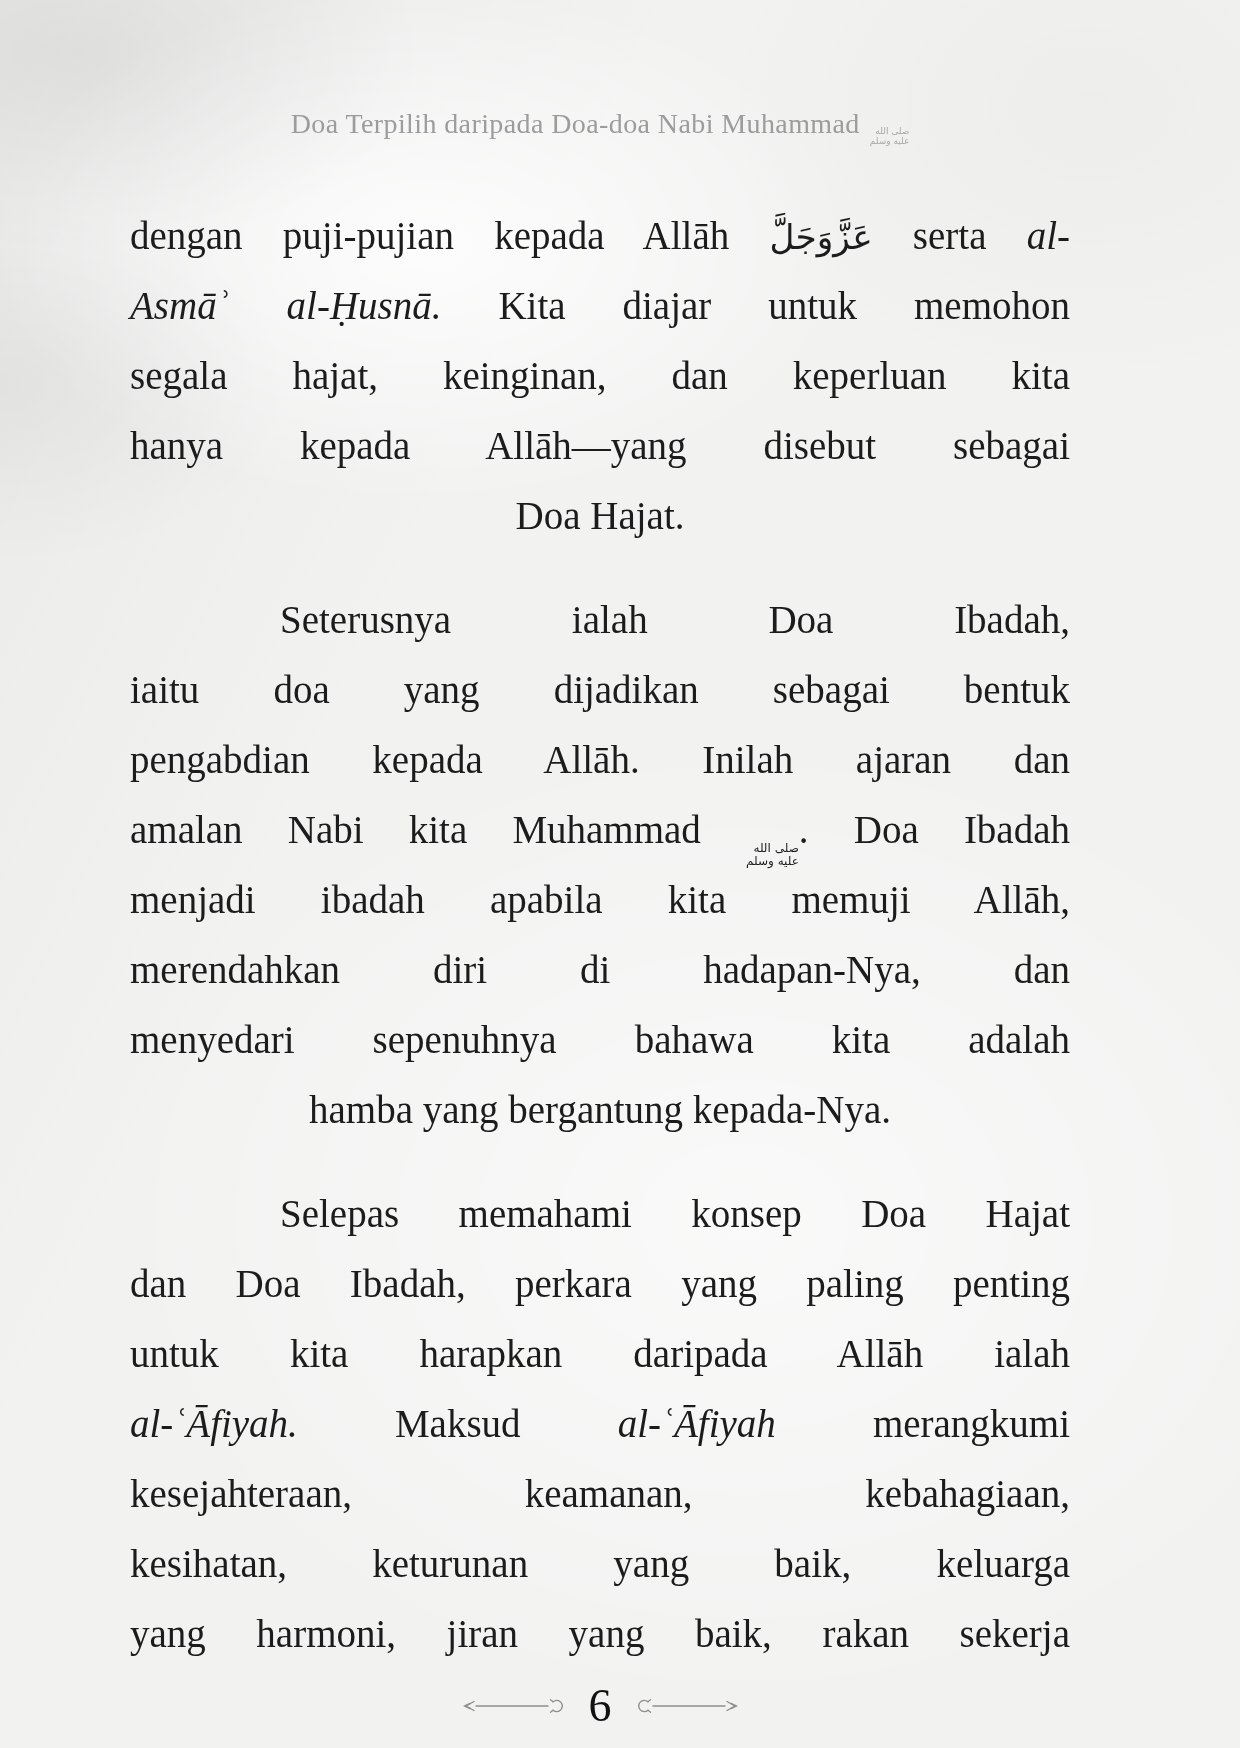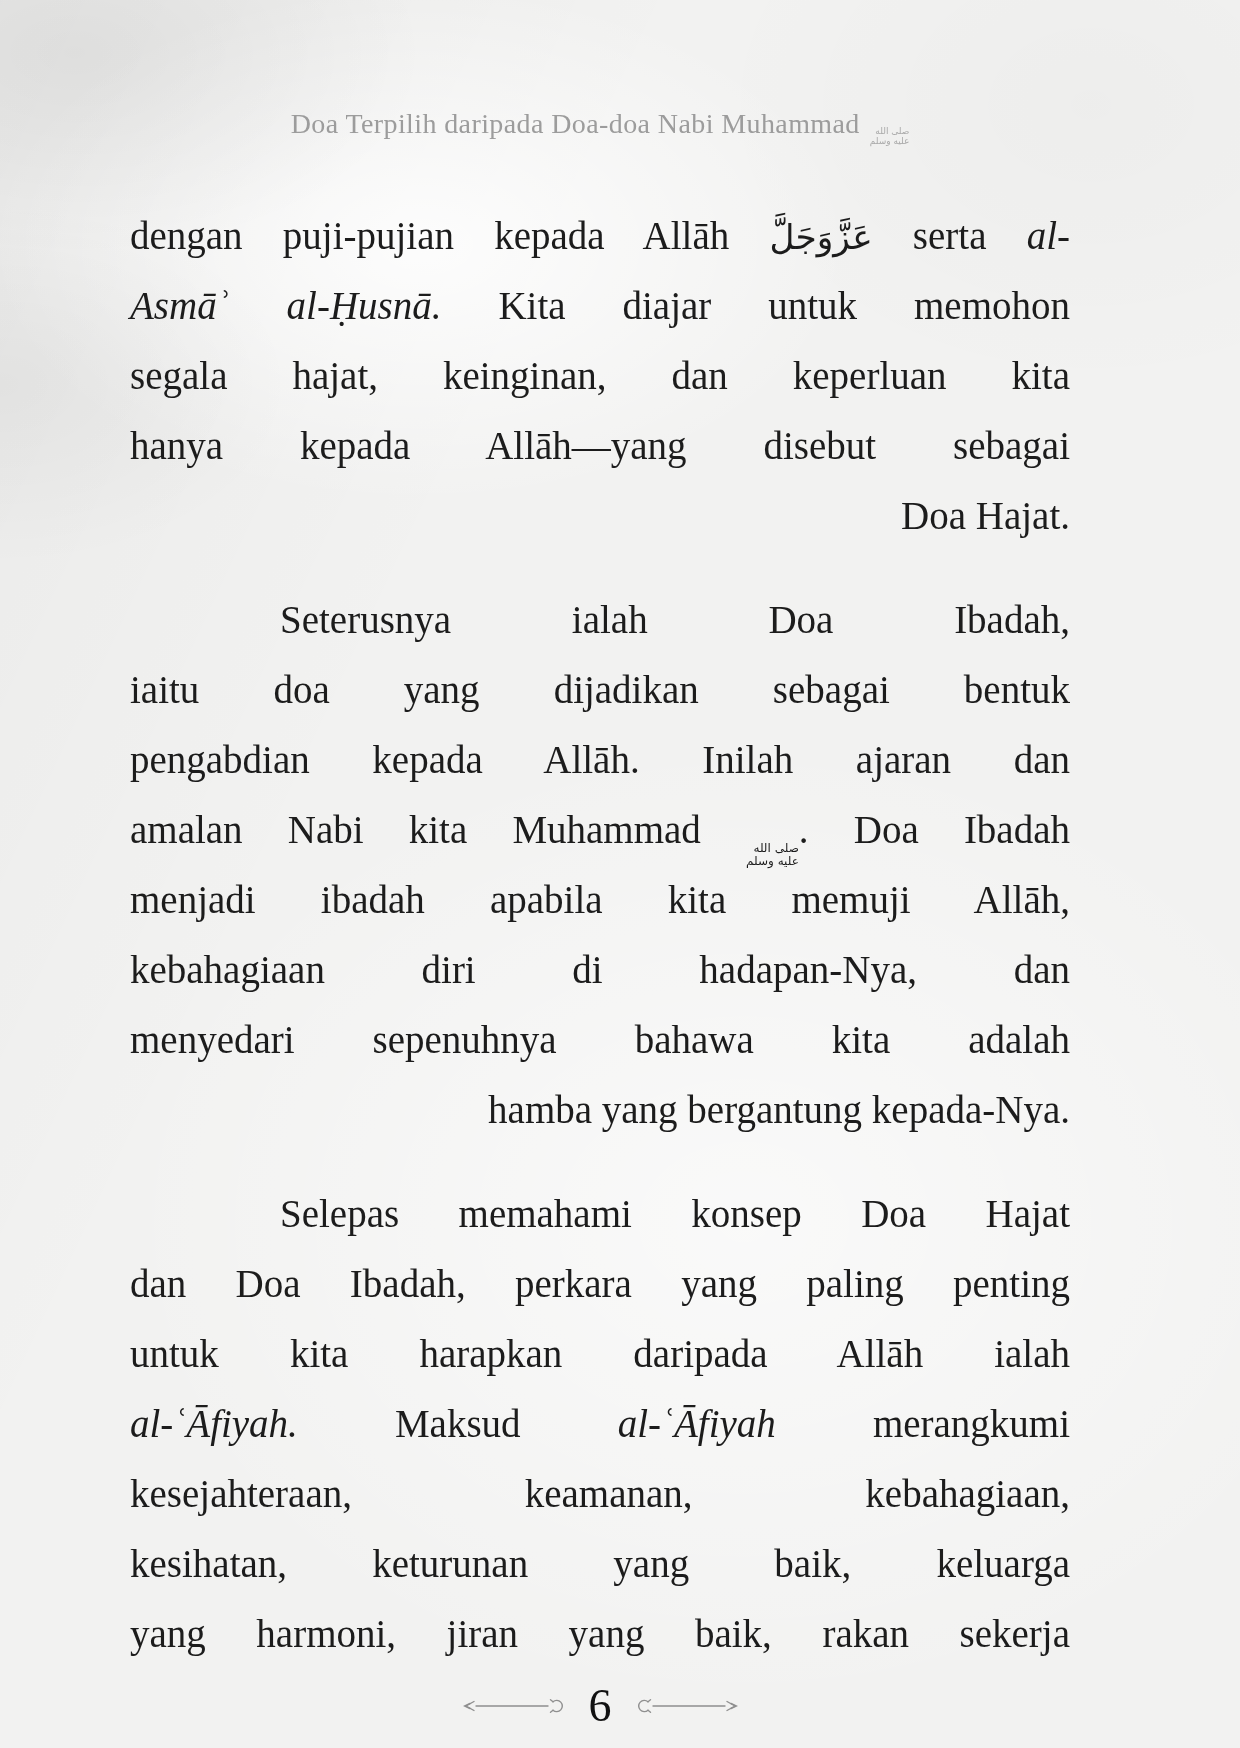"Doa Hajat." .line.l { text-align: right -> center }
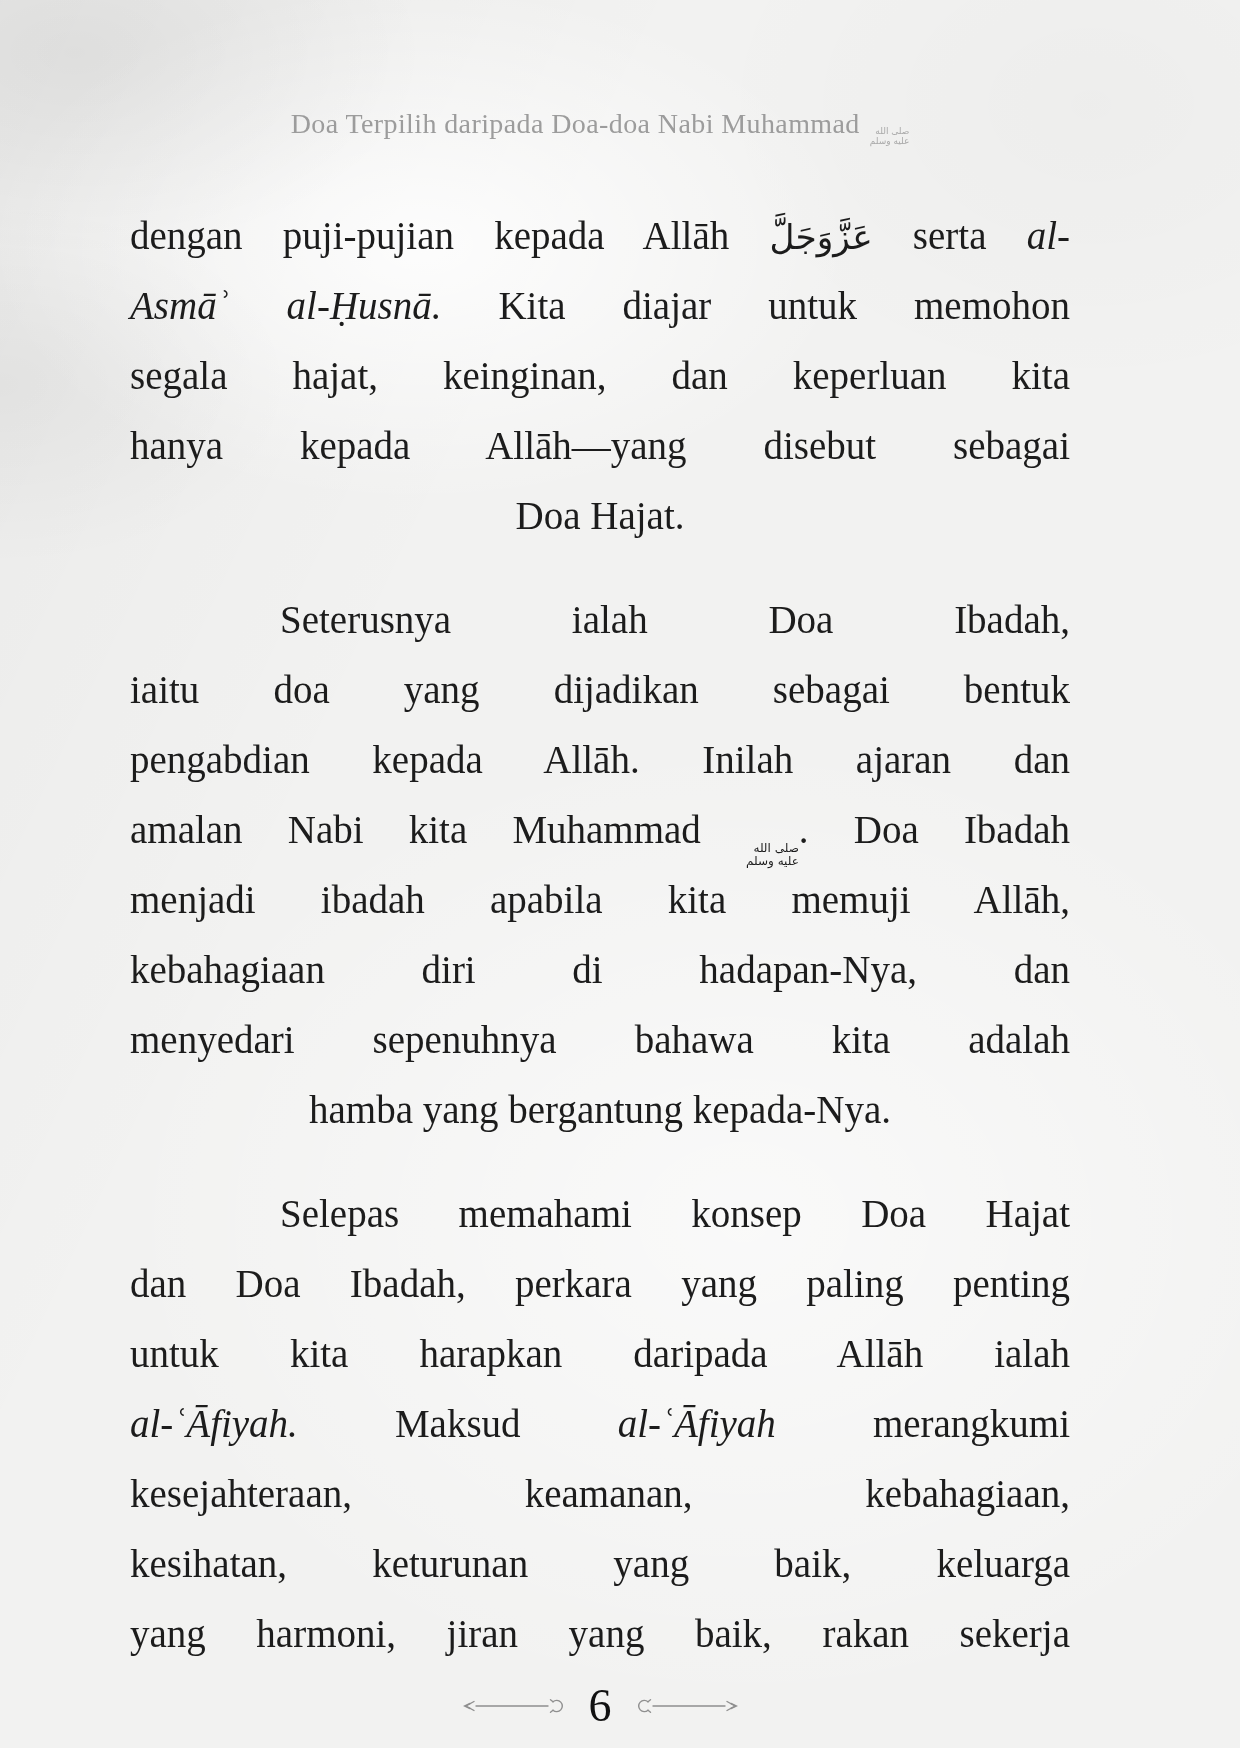"kebahagiaan diri di hadapan-Nya, dan" span.nm { text: kebahagiaan -> merendahkan }
